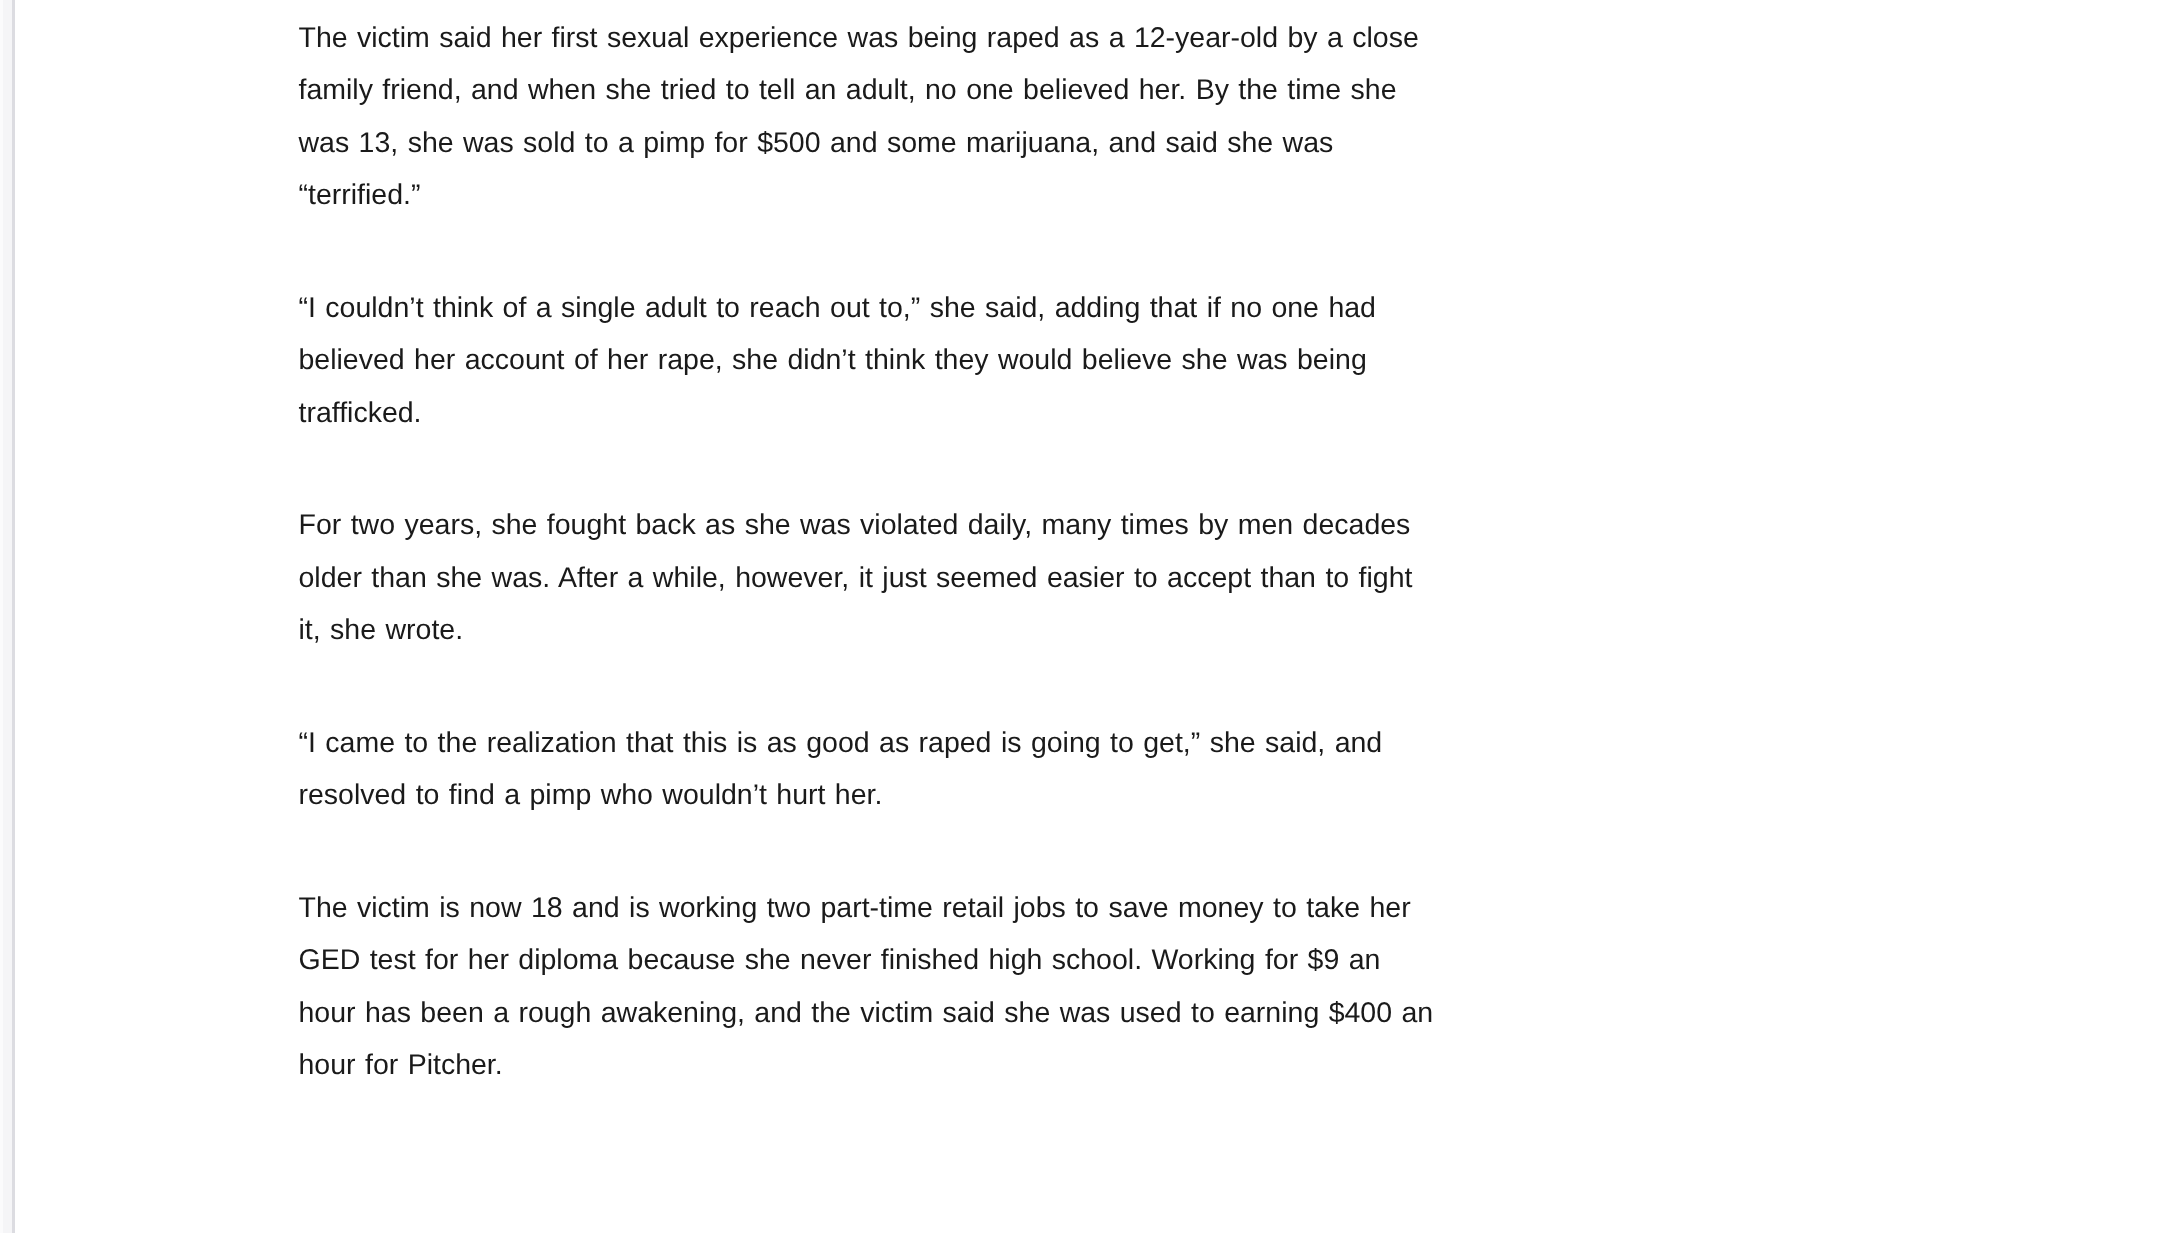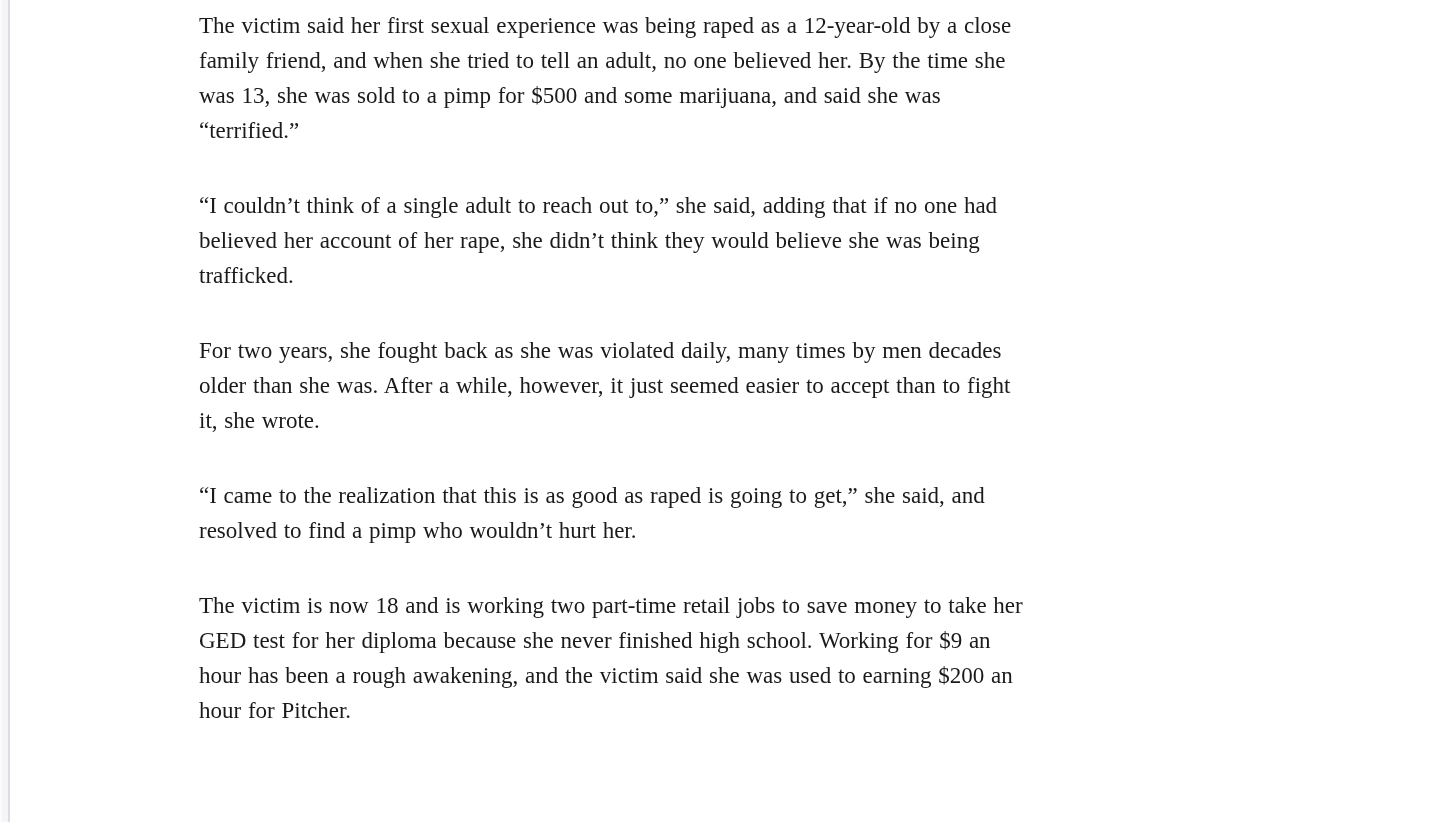"The victim said her first" .article { font-family: Liberation Serif, serif -> Liberation Sans, sans-serif; font-size: 23px -> 19px }
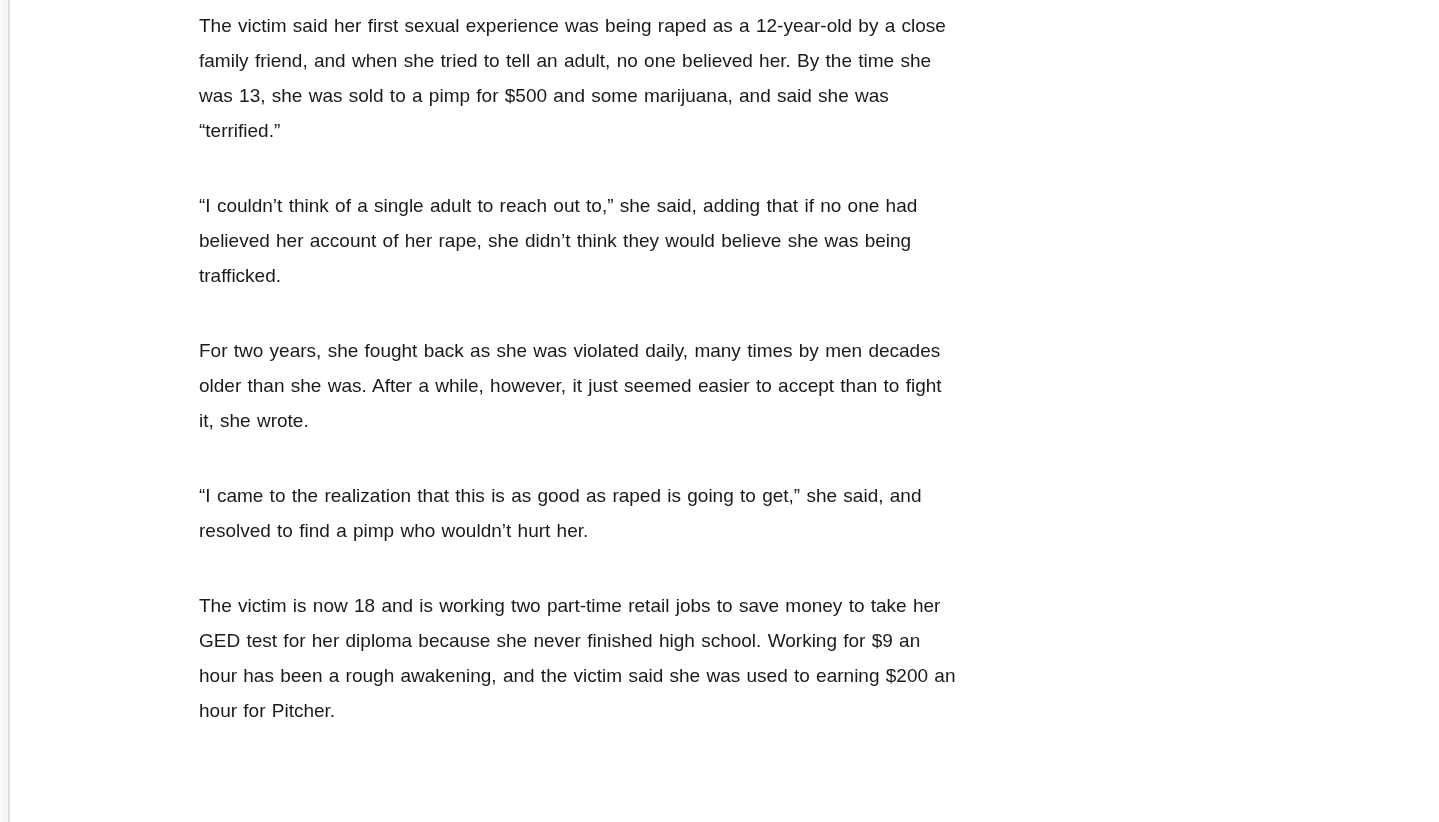"The victim is now 18" p { text: $200 -> $400 }
